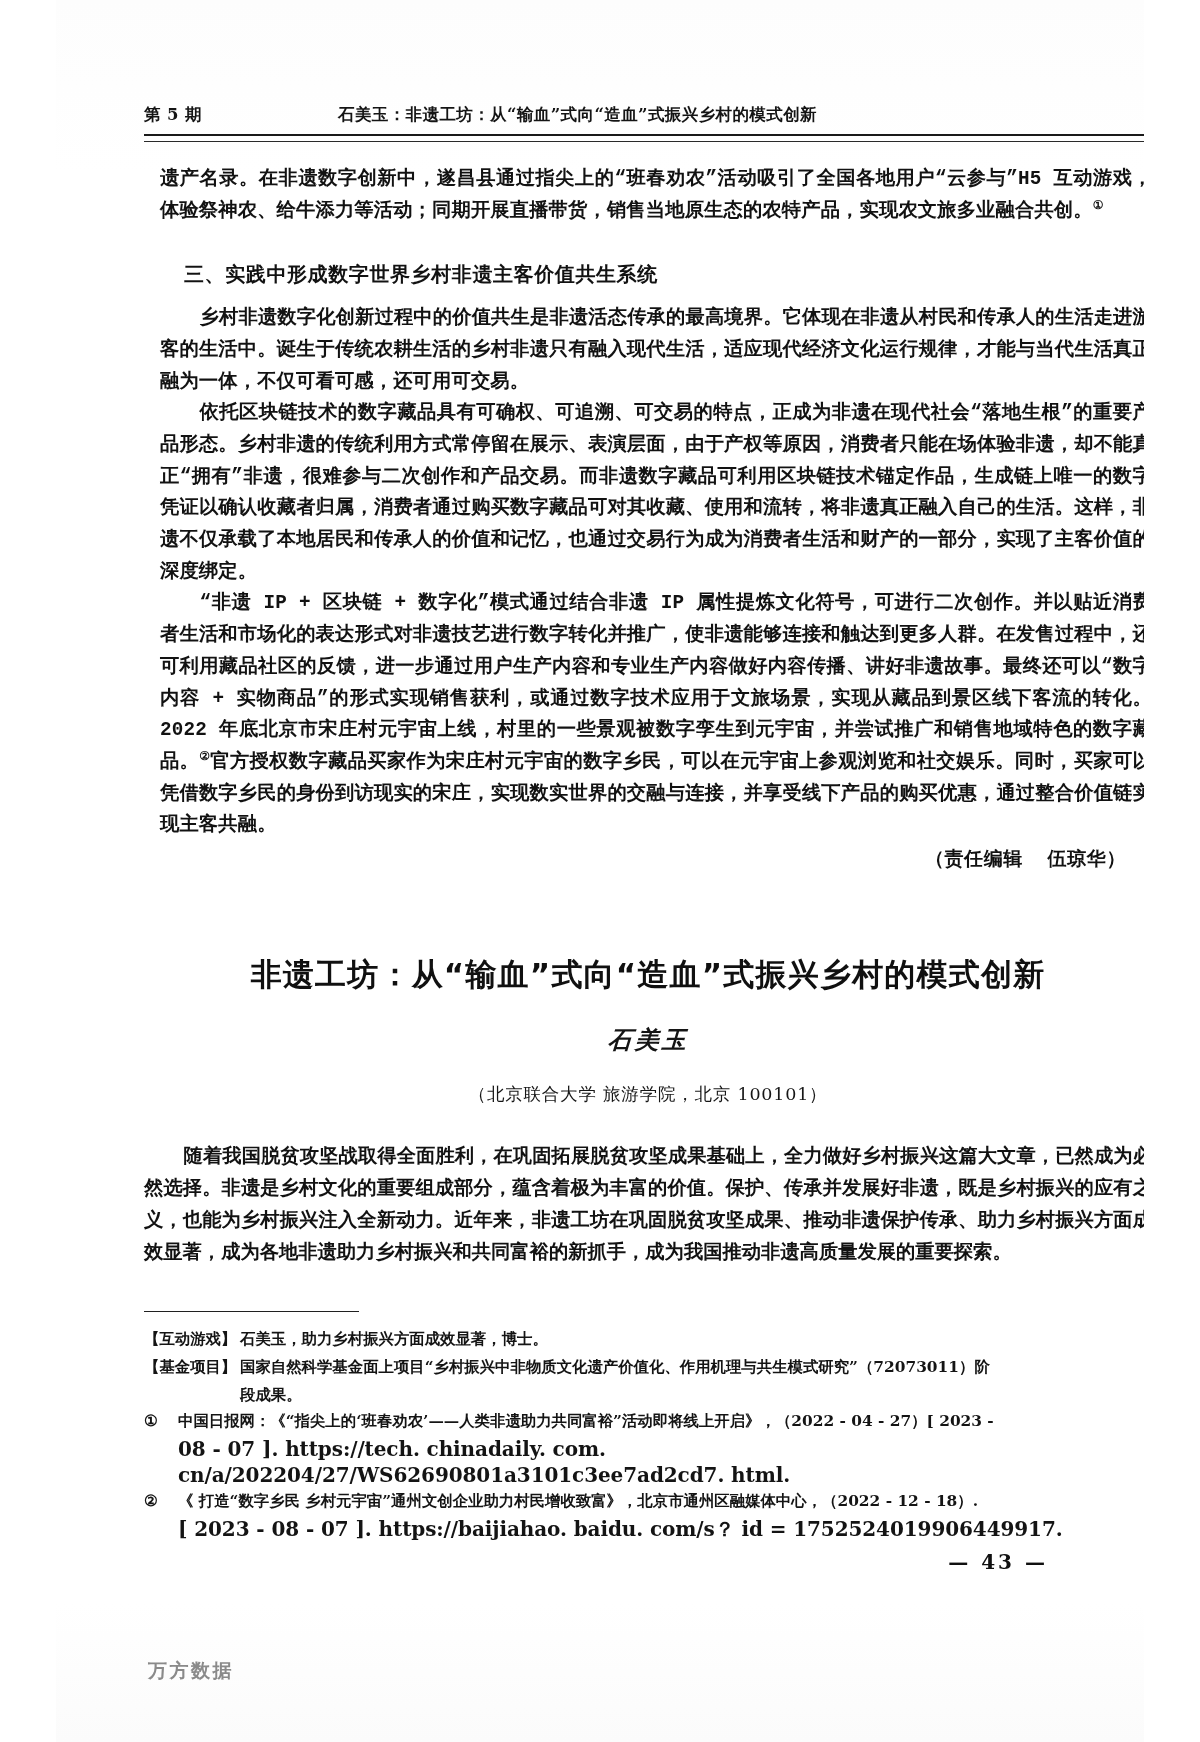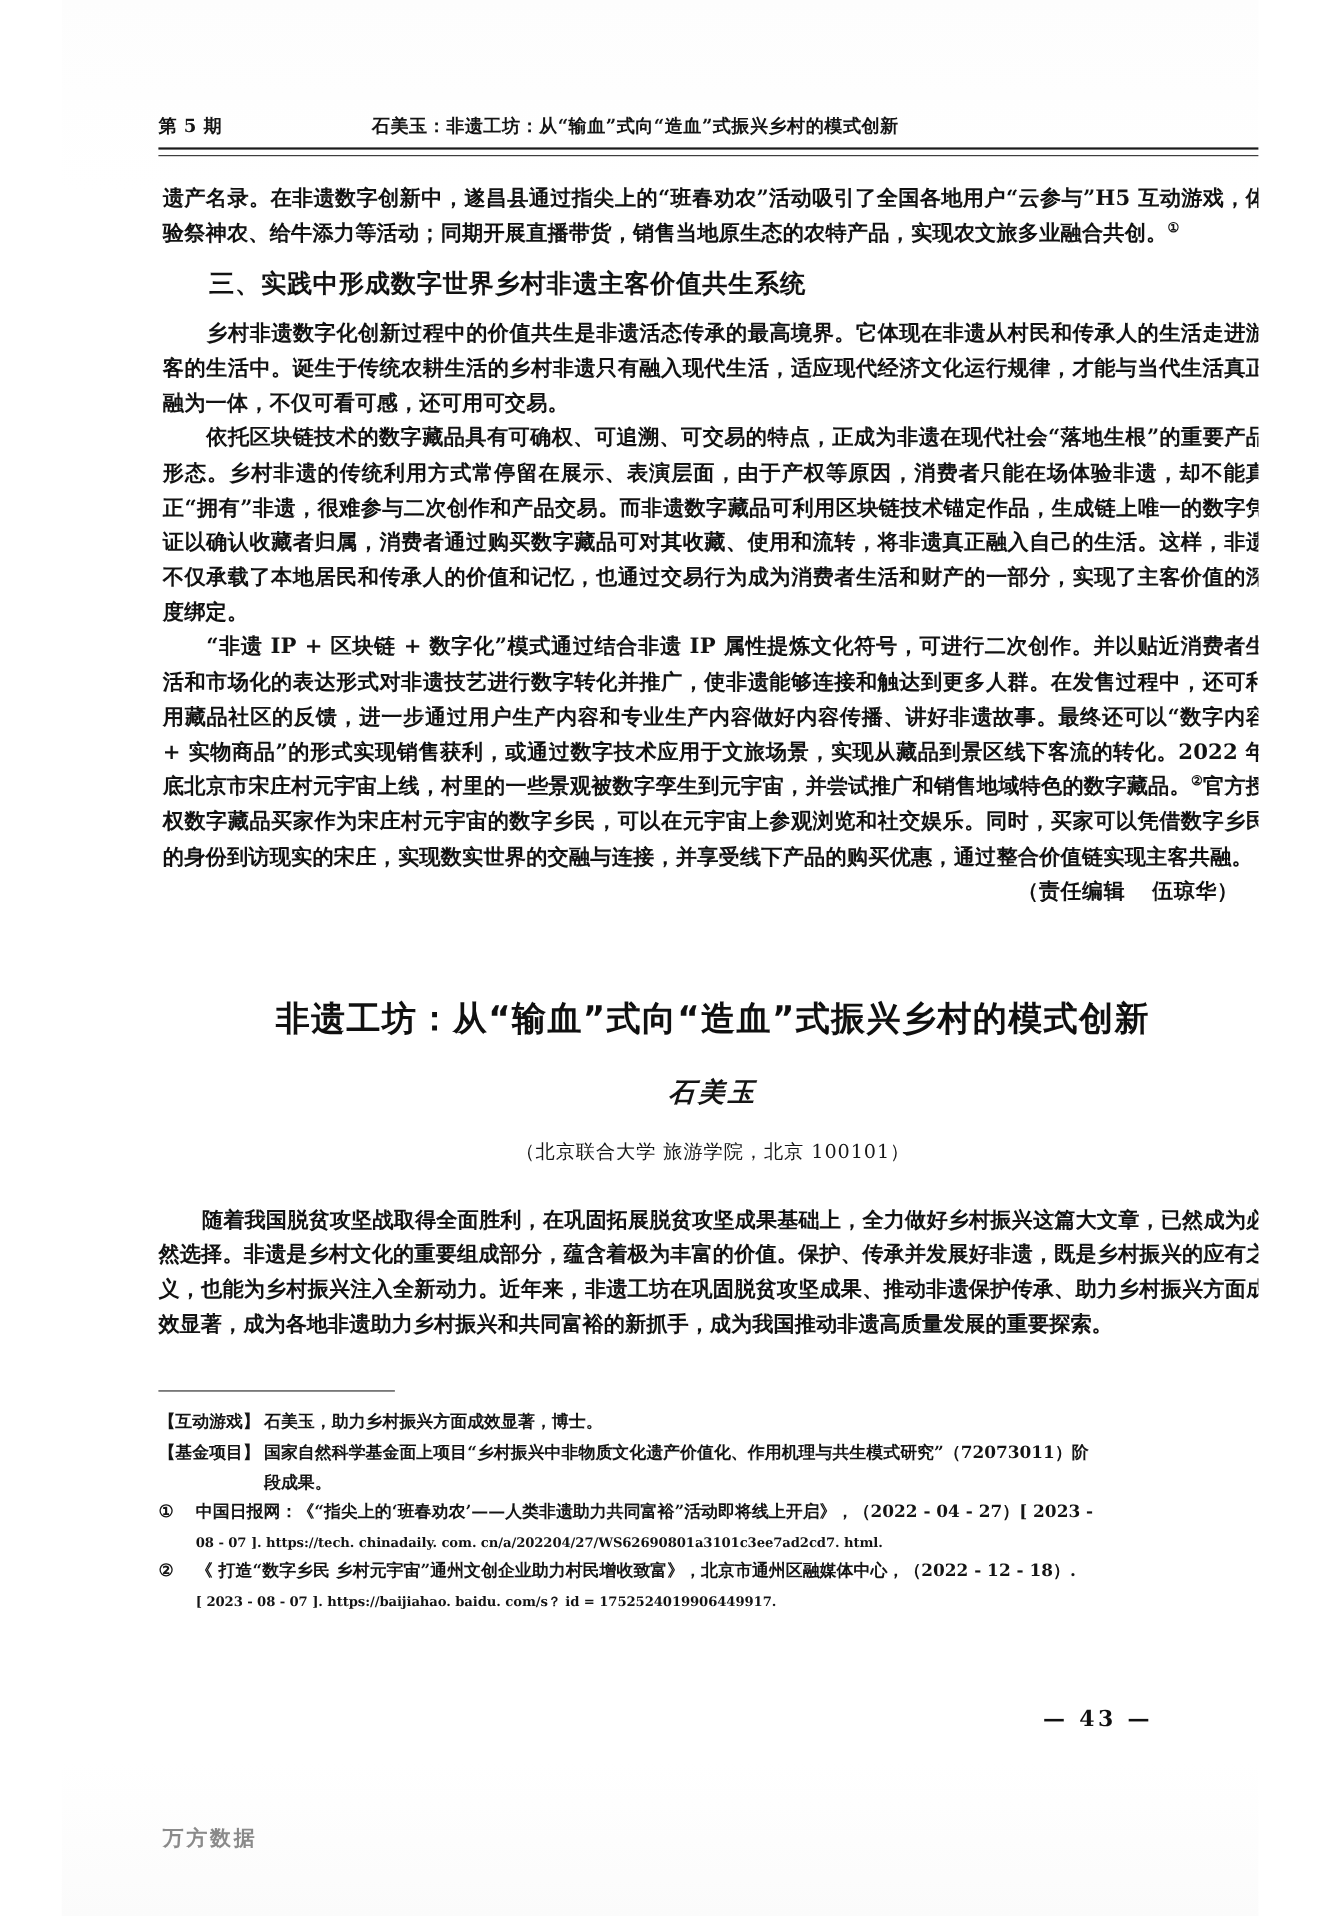"遗产名录。在非遗数字创新中，遂昌县通过指尖上的“班春劝农”活动吸引了全国各地用户" .bodytext p { font-family: none -> Liberation Mono, monospace; margin: 0 0 0 4px -> 0 0 0 16px }
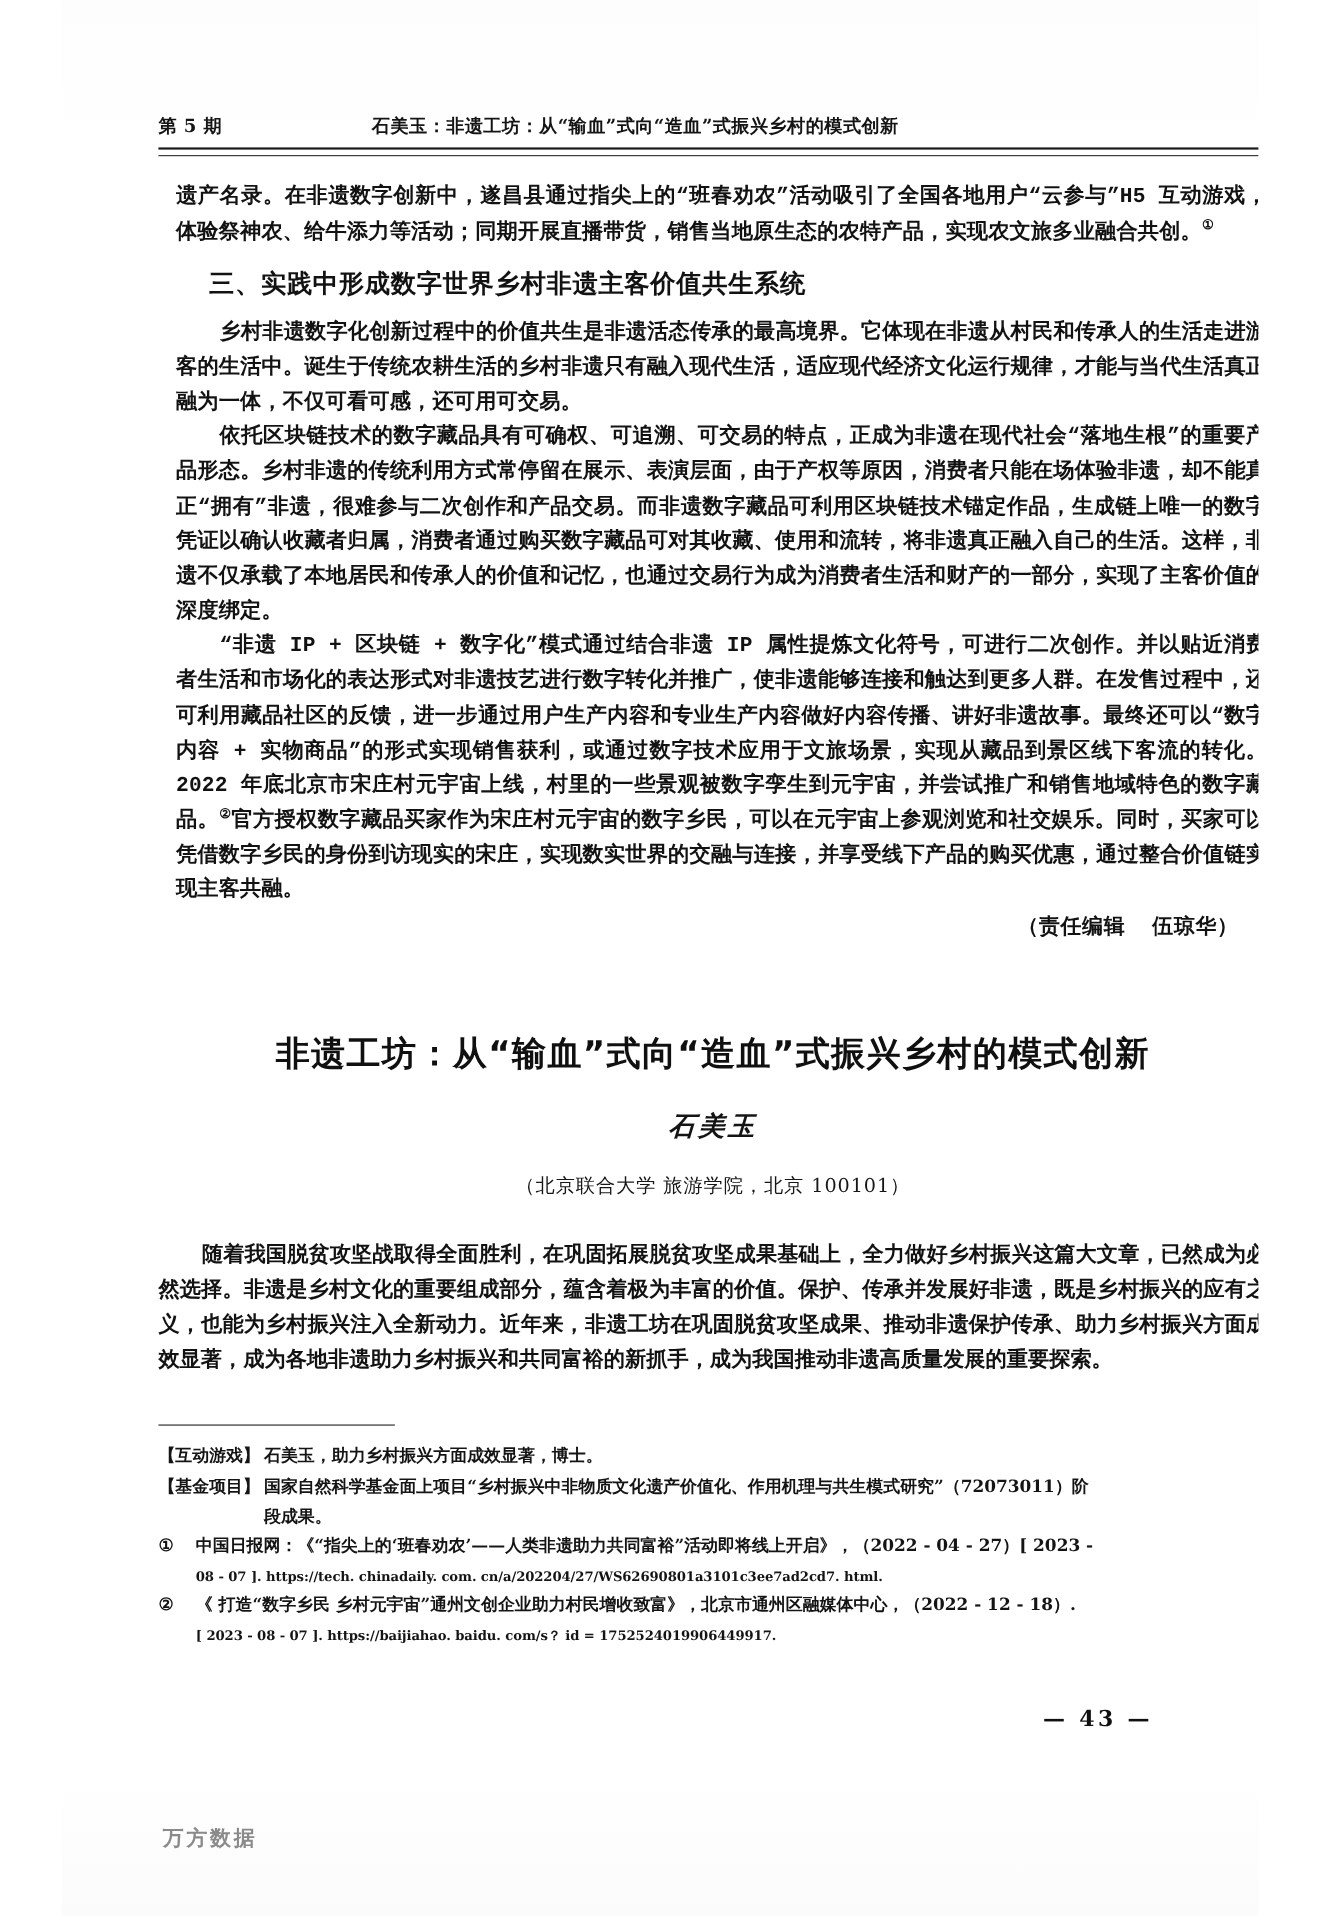"三、实践中形成数字世界乡村非遗主客价值共生系统" .sec-head { font-size: 23px -> 20px; margin: 16px 0 12px 0 -> 32px 0 12px 0 }
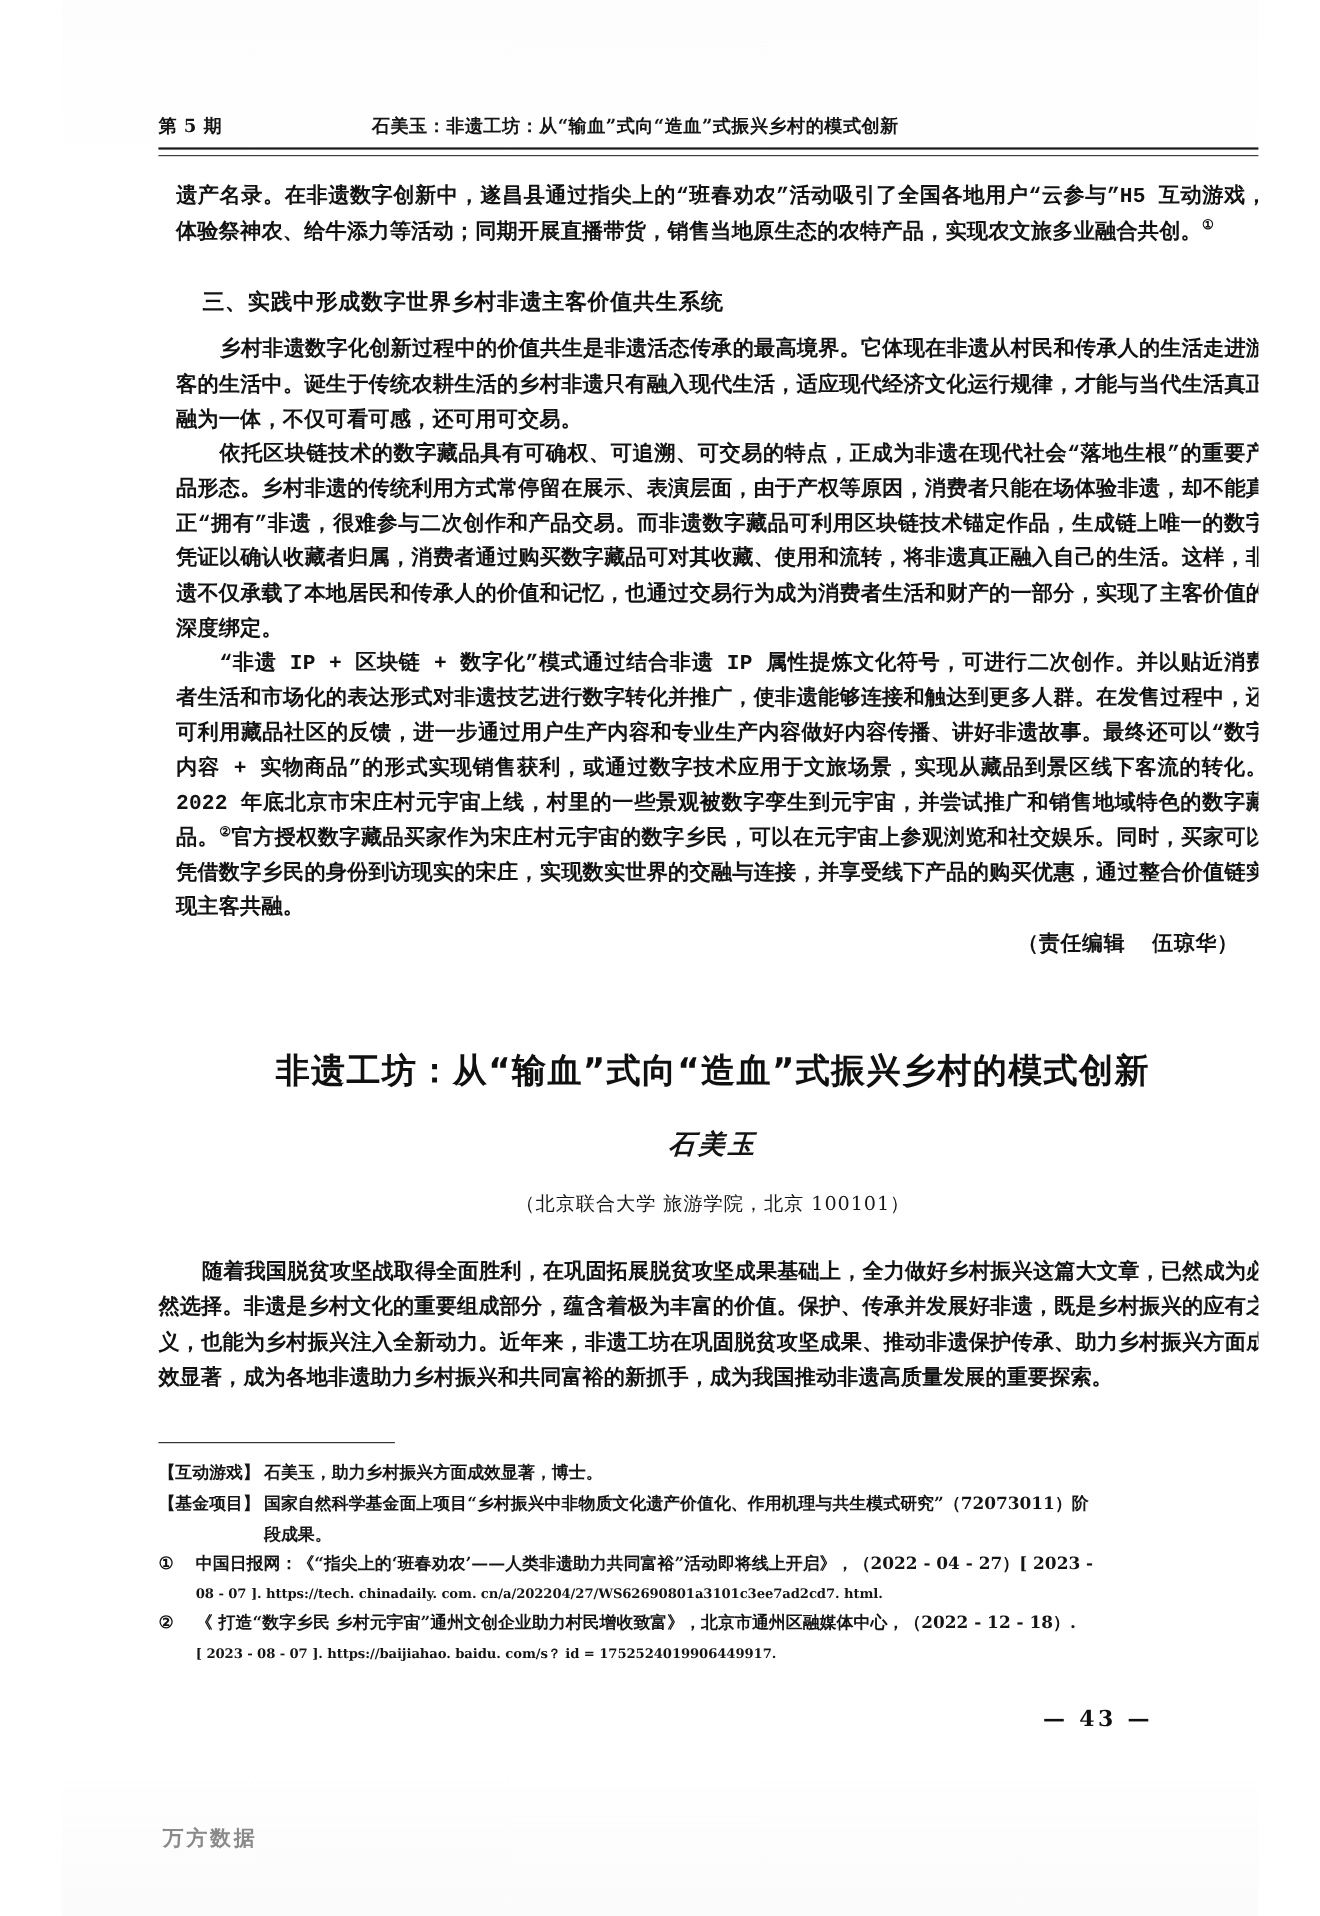"08 - 07 ]. https://tech." .mono-ish { font-size: 12px -> 20px }
